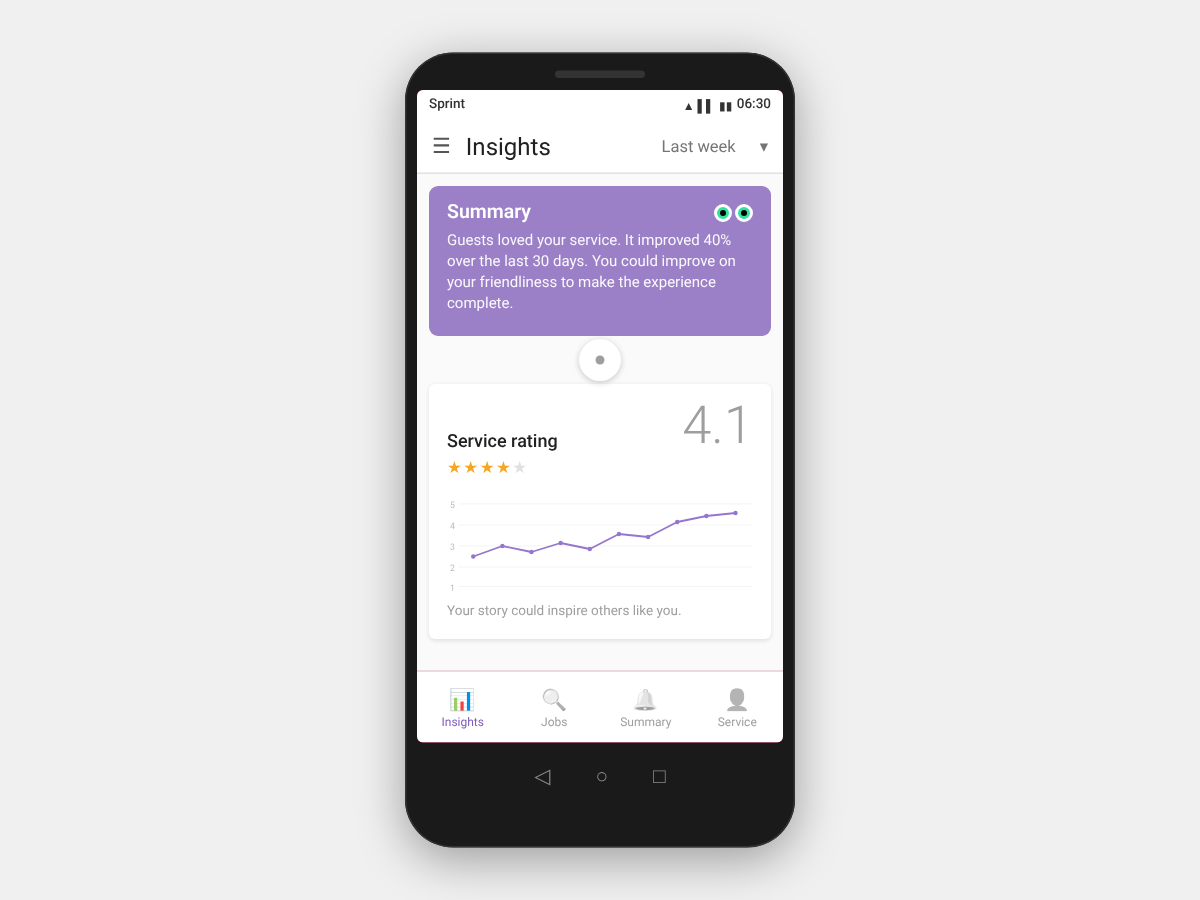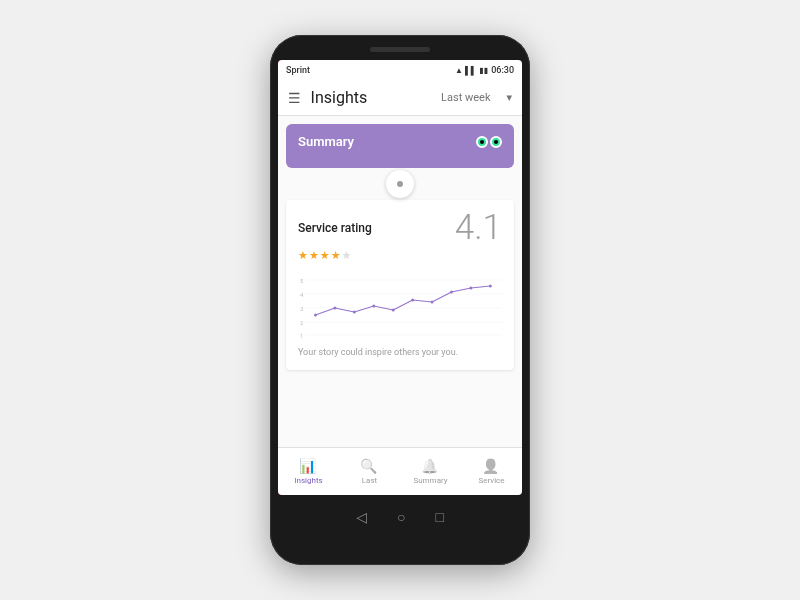"Guests loved your service. It" p.summary-text { html: none -> <p>Guests loved your service. It improved 40% over the last 30 days. You could improve on your friendliness to make the experience complete.</p> }
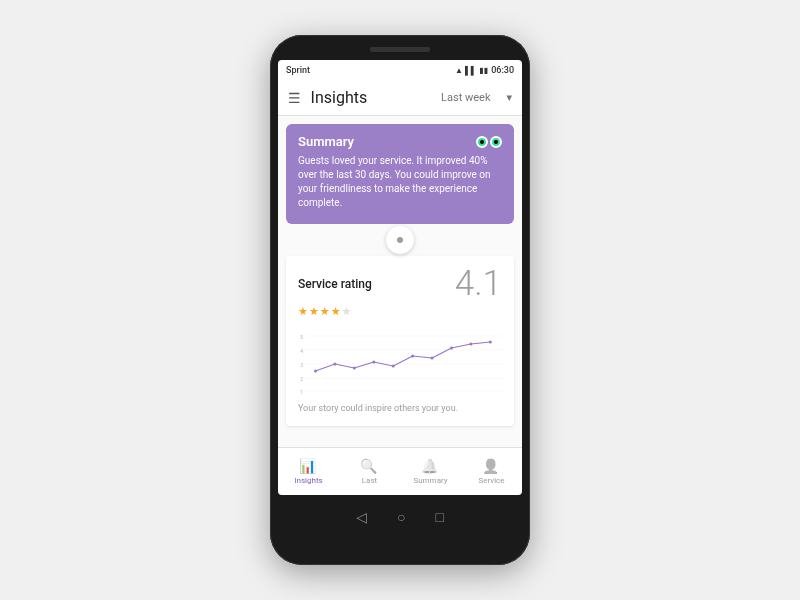"Service rating" .rating-header { align-items: center -> flex-end }
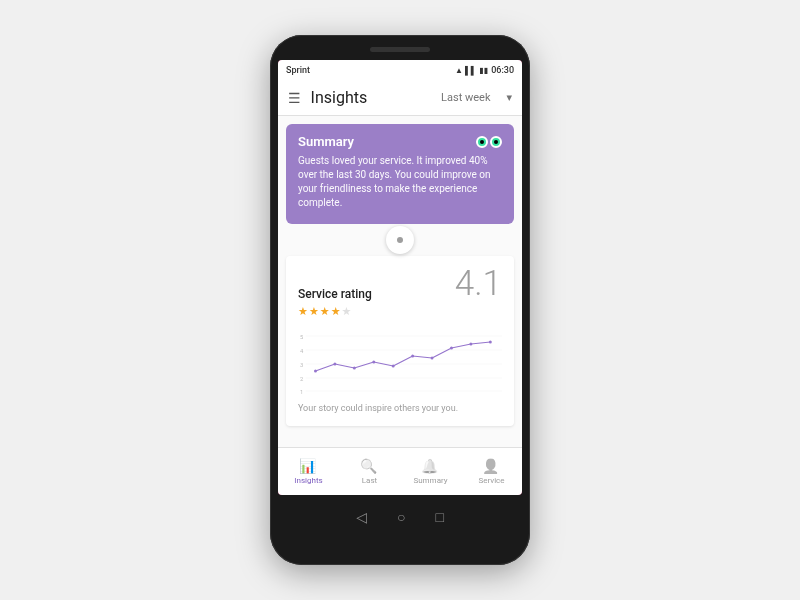"Your story could inspire others" div { text: your -> like }
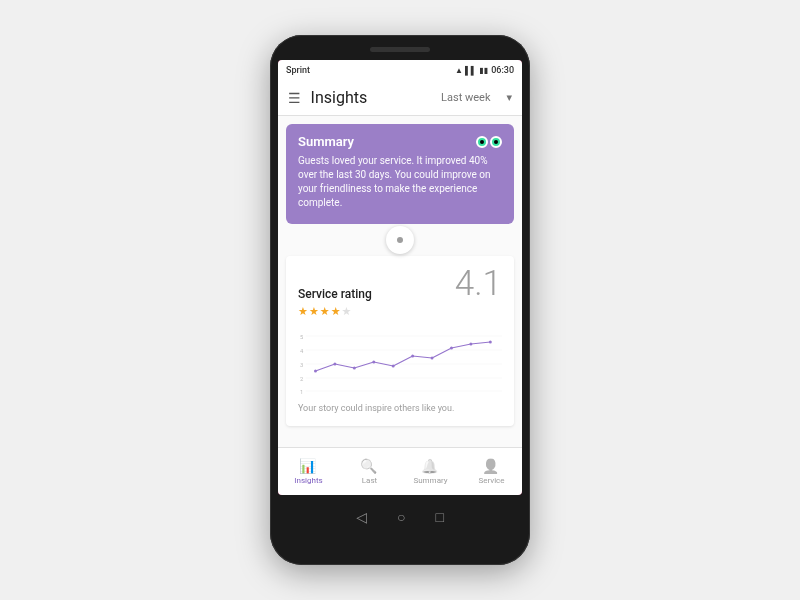"Last" span.nav-label { text: Last -> Jobs }
